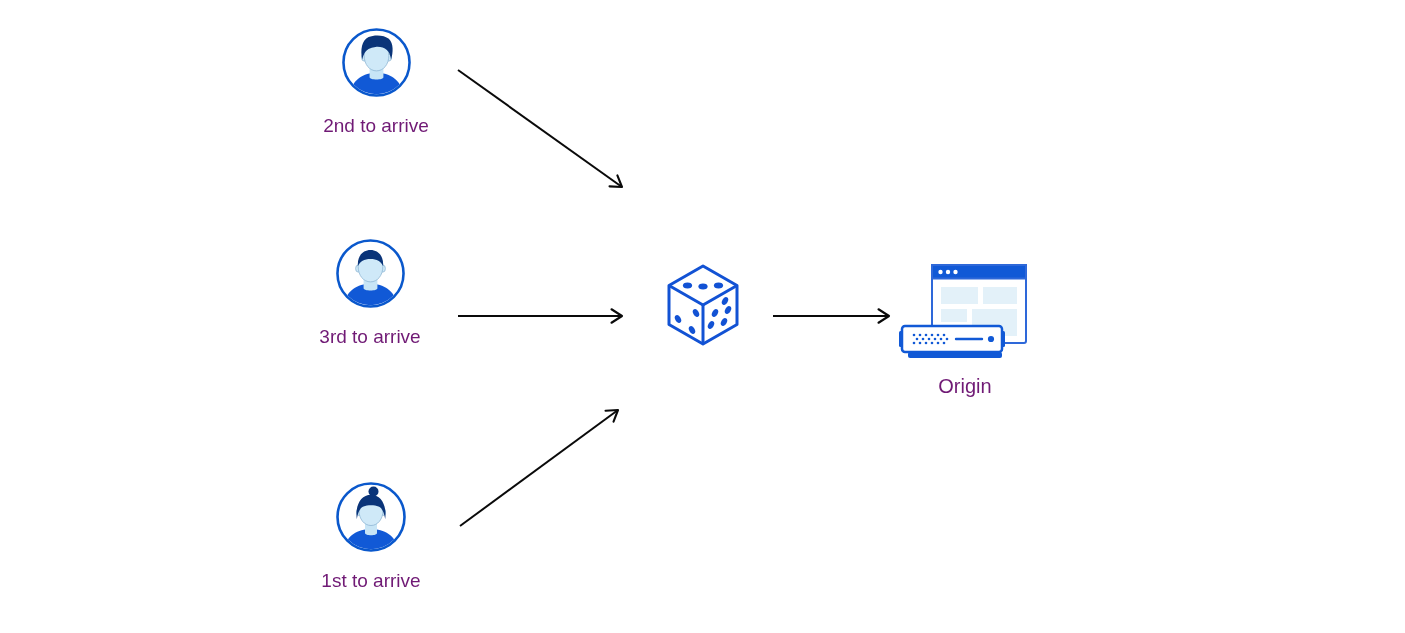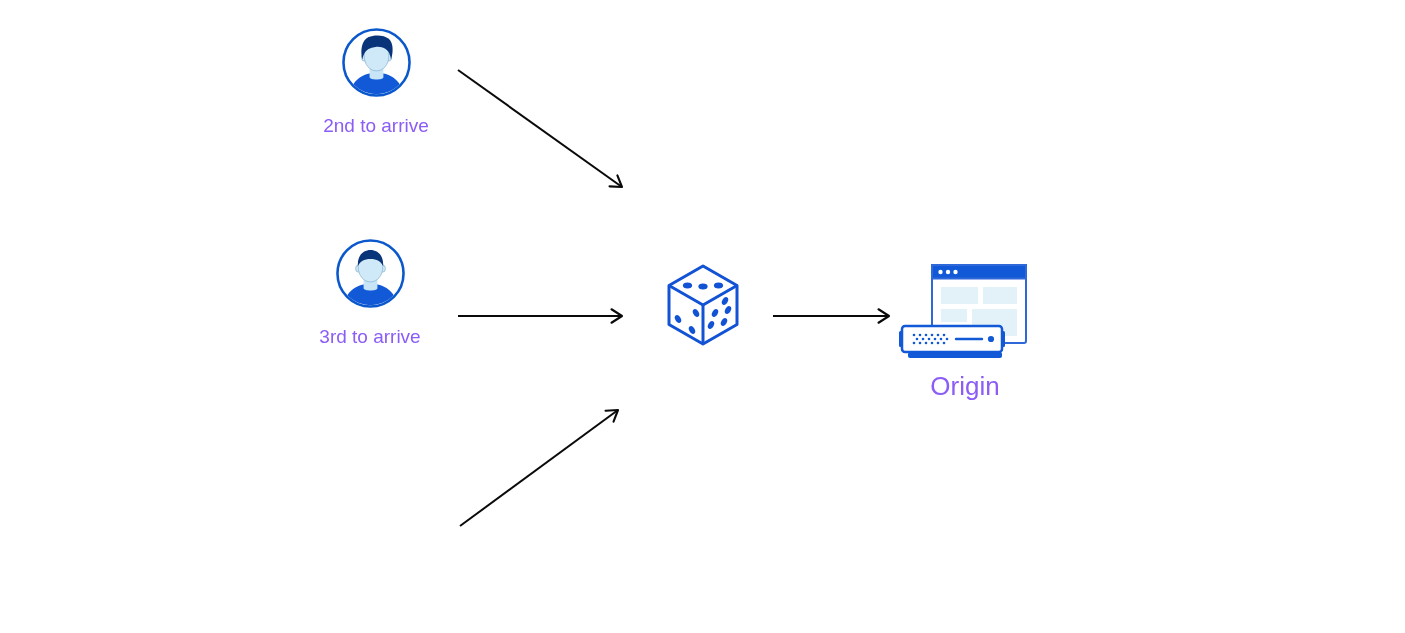"2nd to arrive" .node-label { color: #8b5cf6 -> #701a75 }
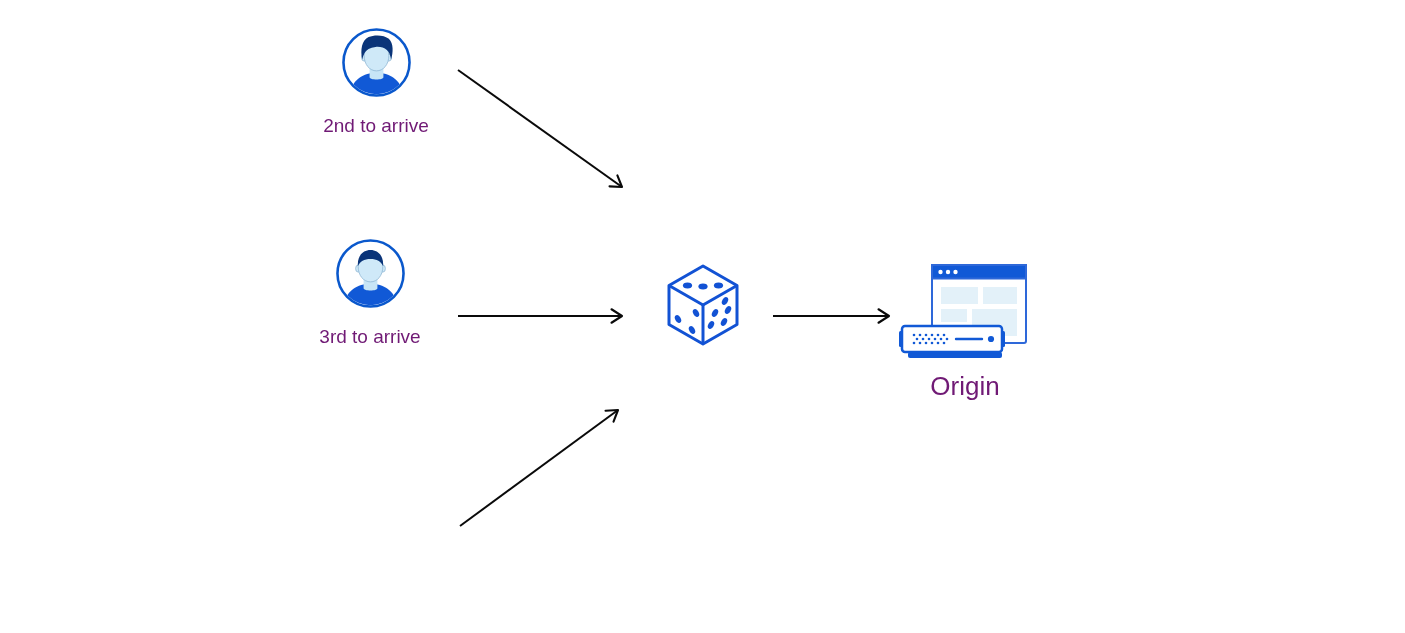"Origin" .origin-node .node-label { font-size: 26px -> 20px }
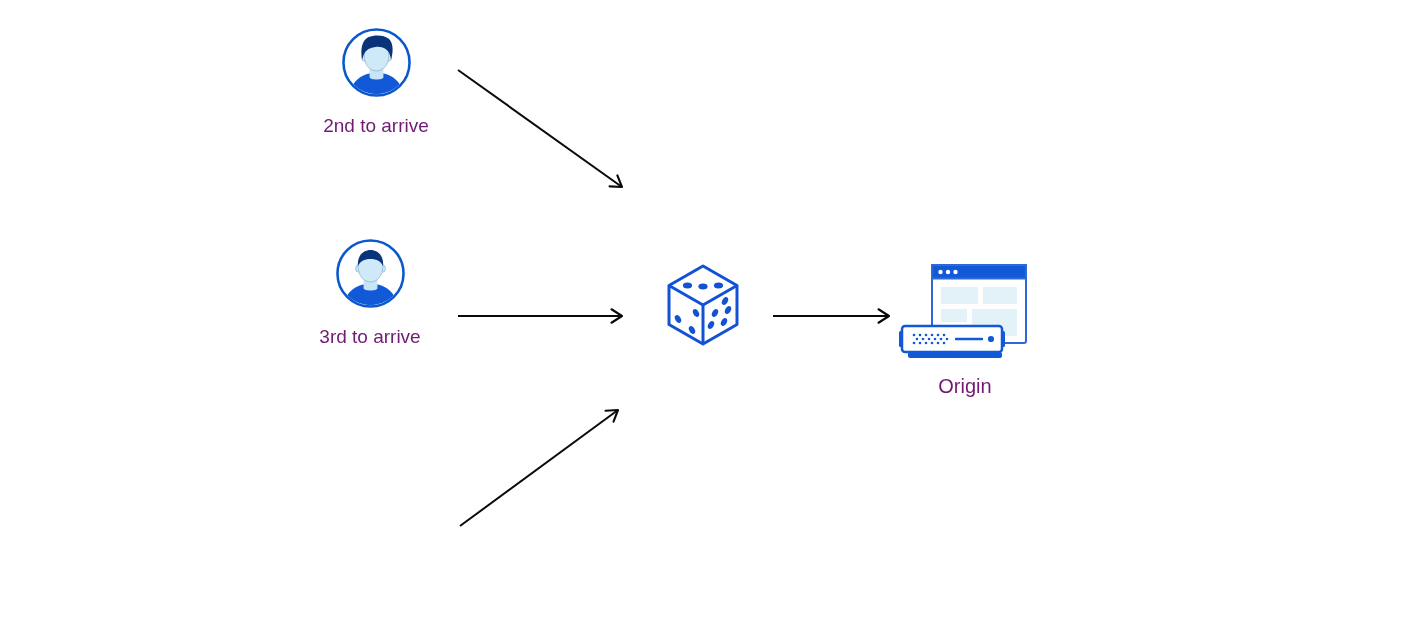"1st to arrive" div.node { html: none -> <div> <svg> <defs> <clipPath> <circle></circle> </clipPath> </defs> <circle></circle> <g> <path></path> <path></path> <ellipse></ellipse> <ellipse></ellipse> <path></path> <circle></circle> <path></path> </g> </svg> <div>1st to arrive</div> </div> }
